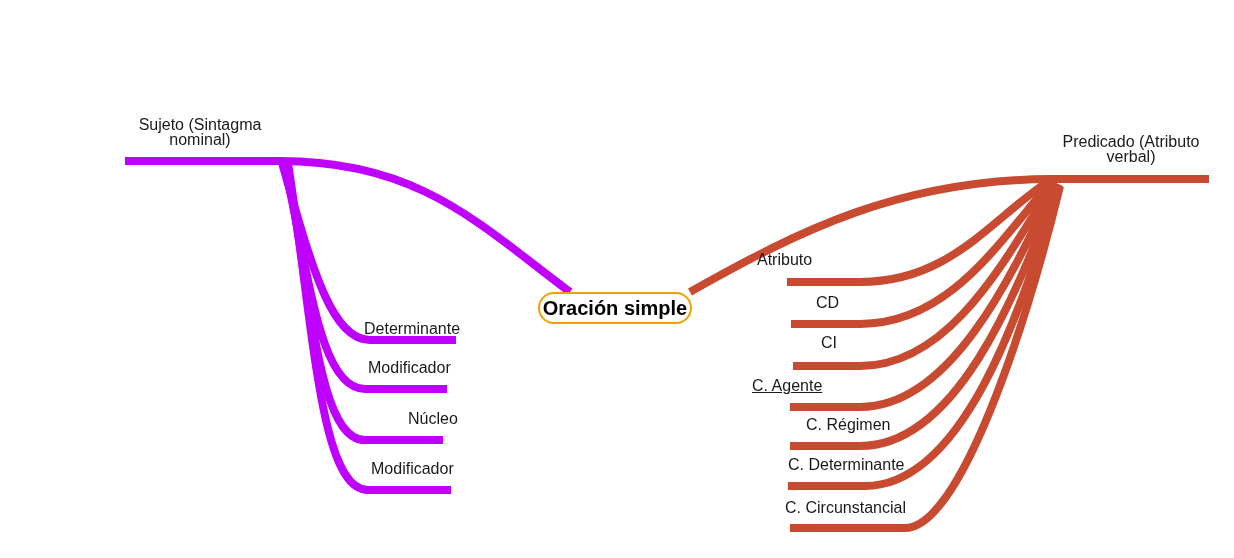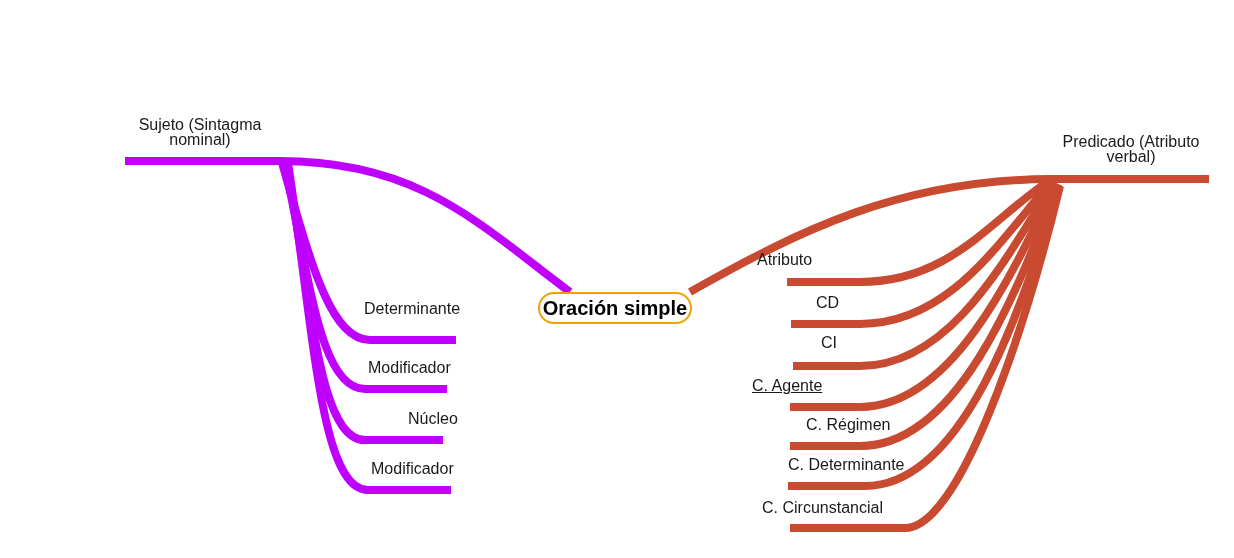"Determinante" div.lbl { top: 301px -> 321px }
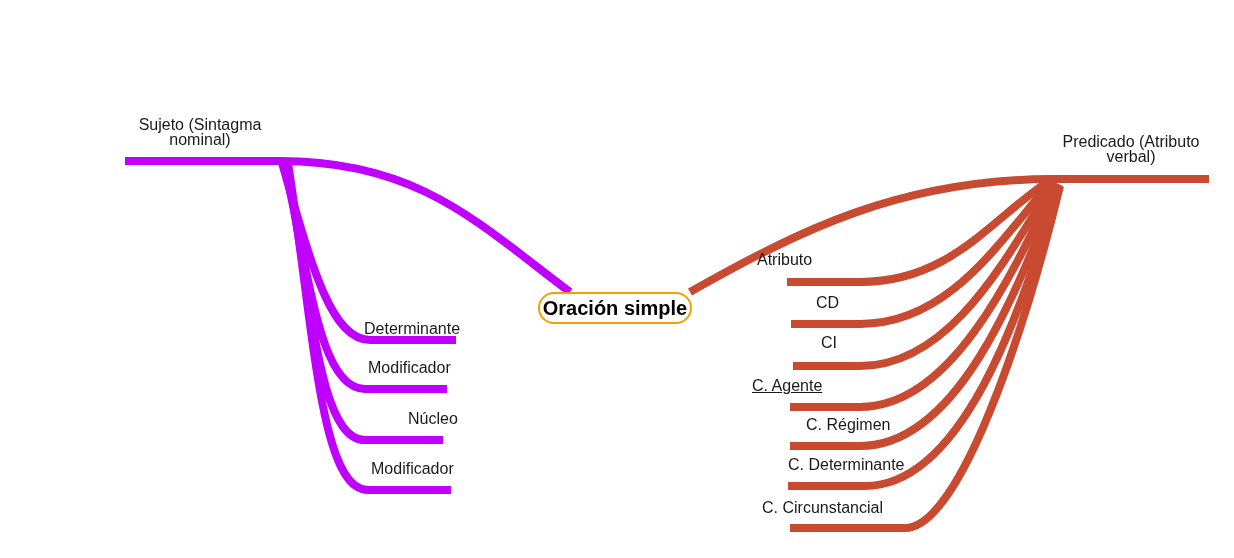"C. Circunstancial" div.lbl { left: 762px -> 785px }
